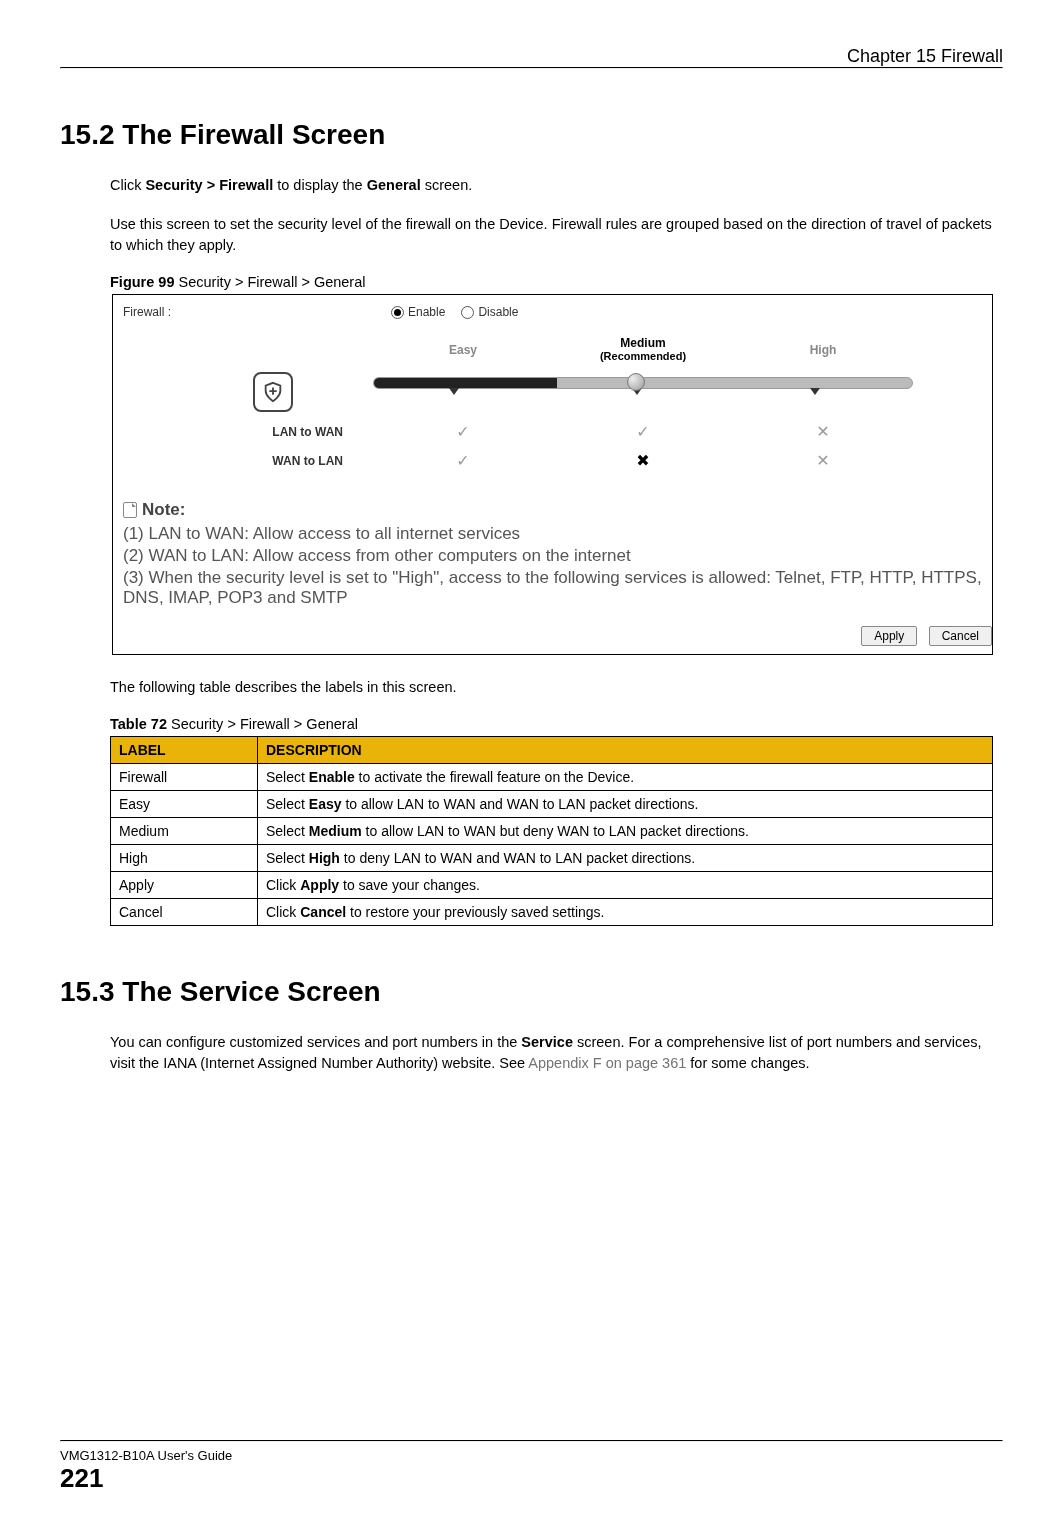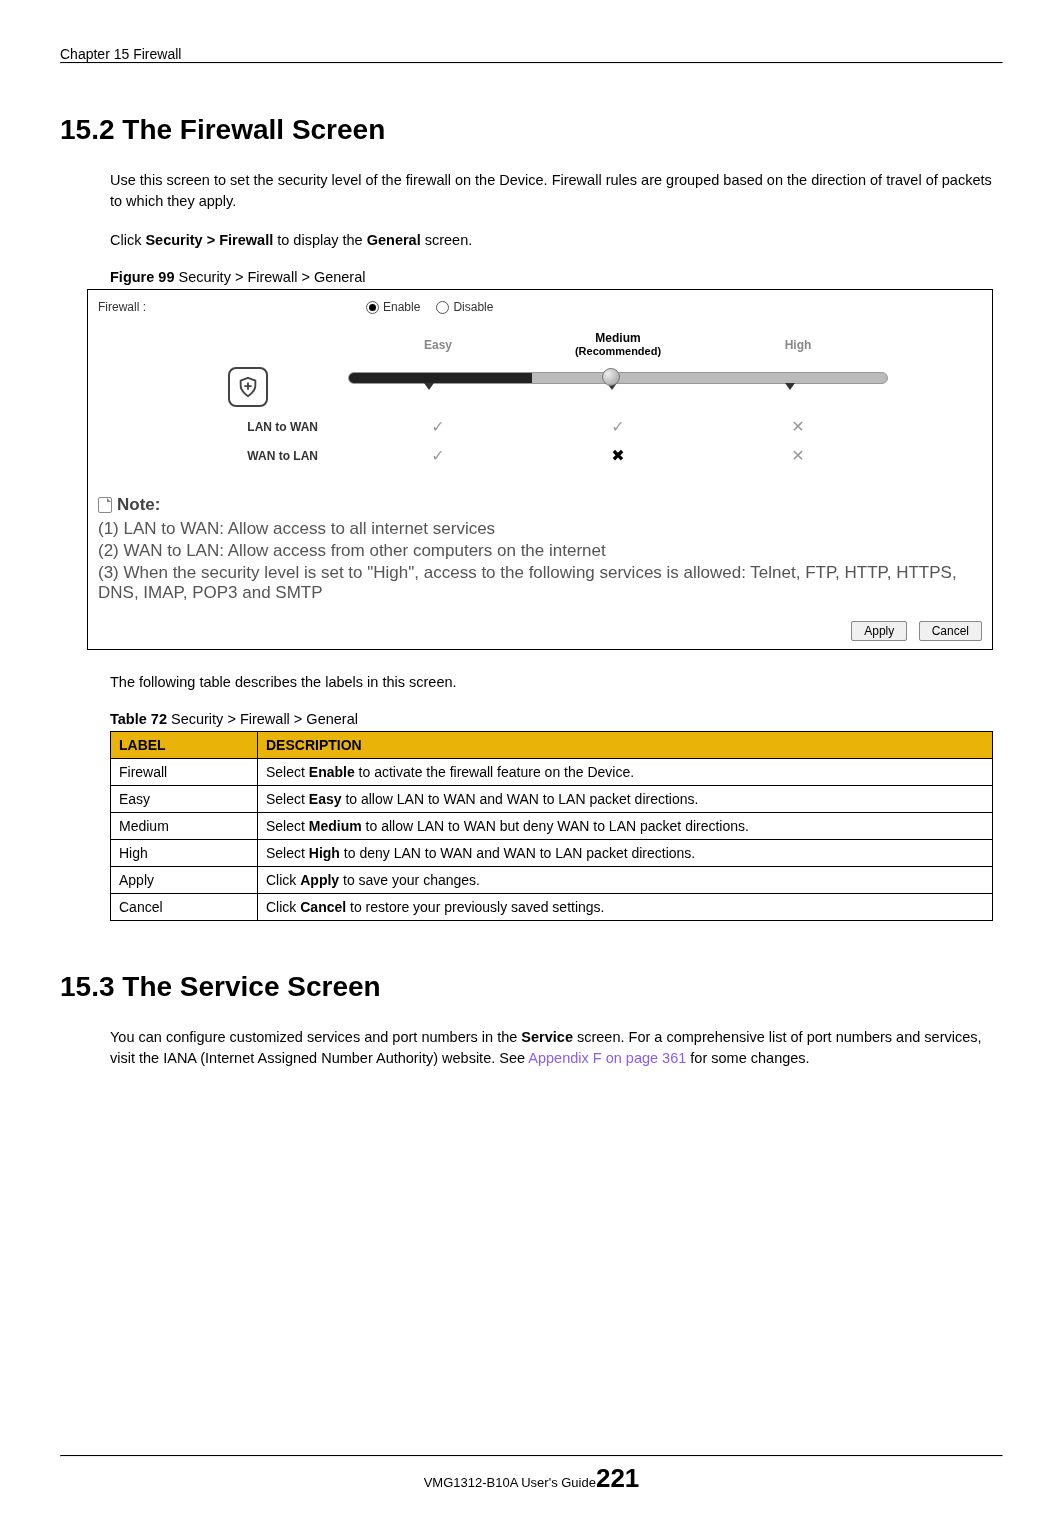"Chapter 15 Firewall" .chapter-line { font-size: 14px -> 18px; text-align: none -> right }
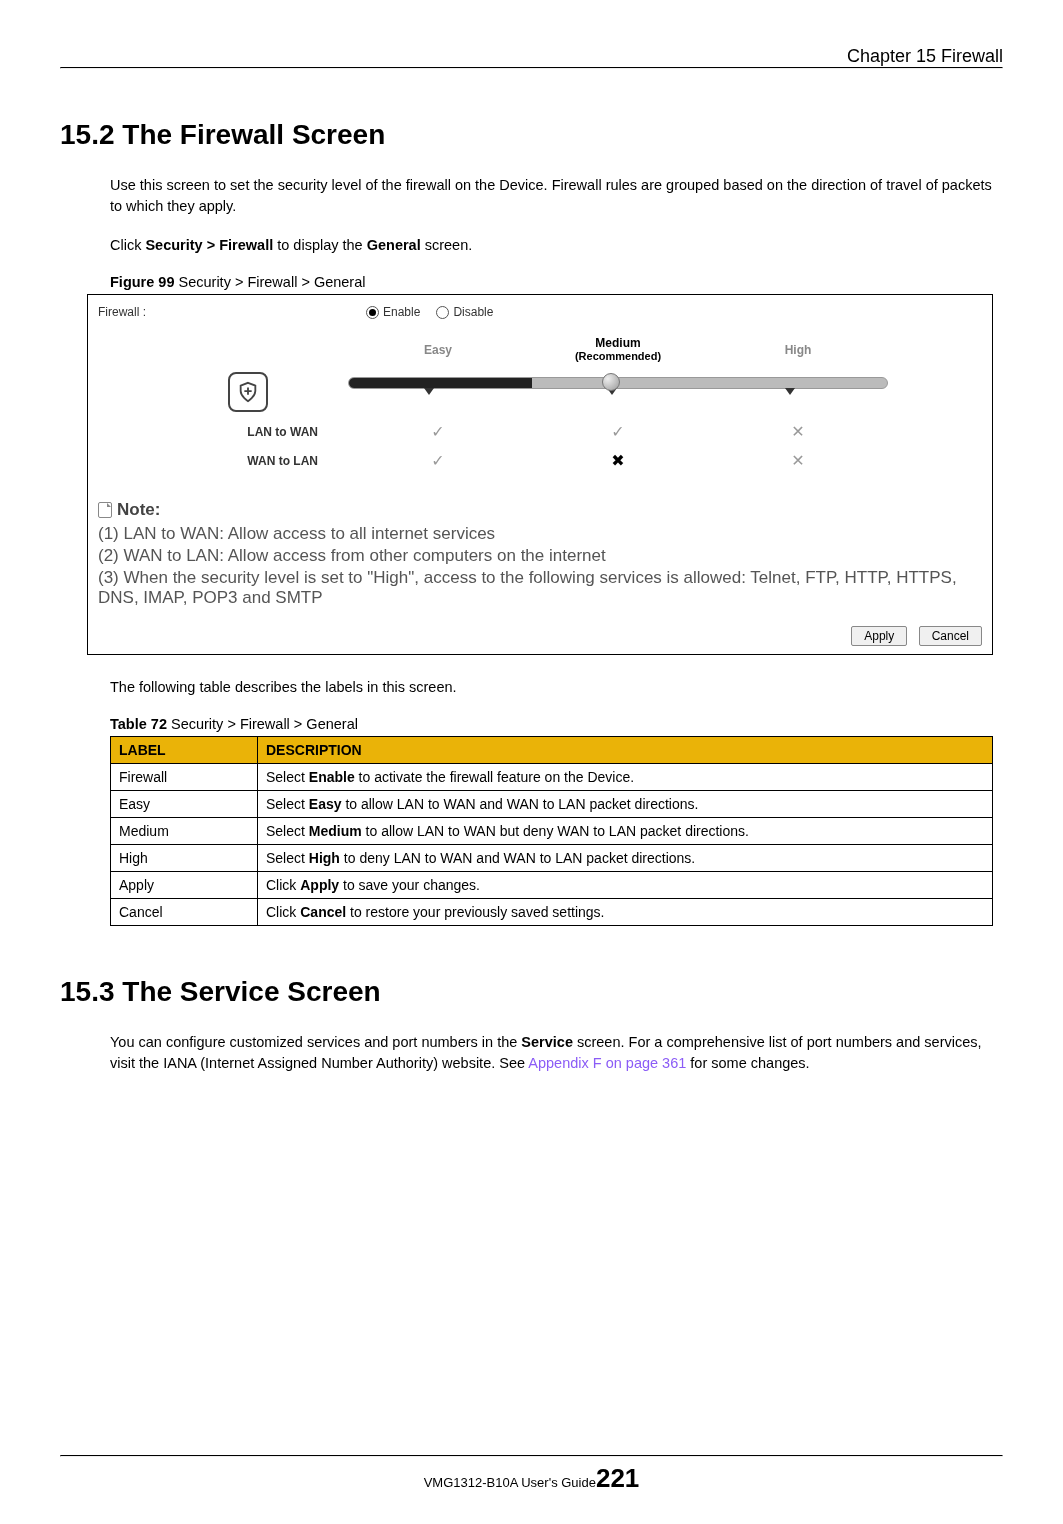"Use this screen to set" p.body-text { order: before "Click Security > Firewall to" -> after "Click Security > Firewall to" }
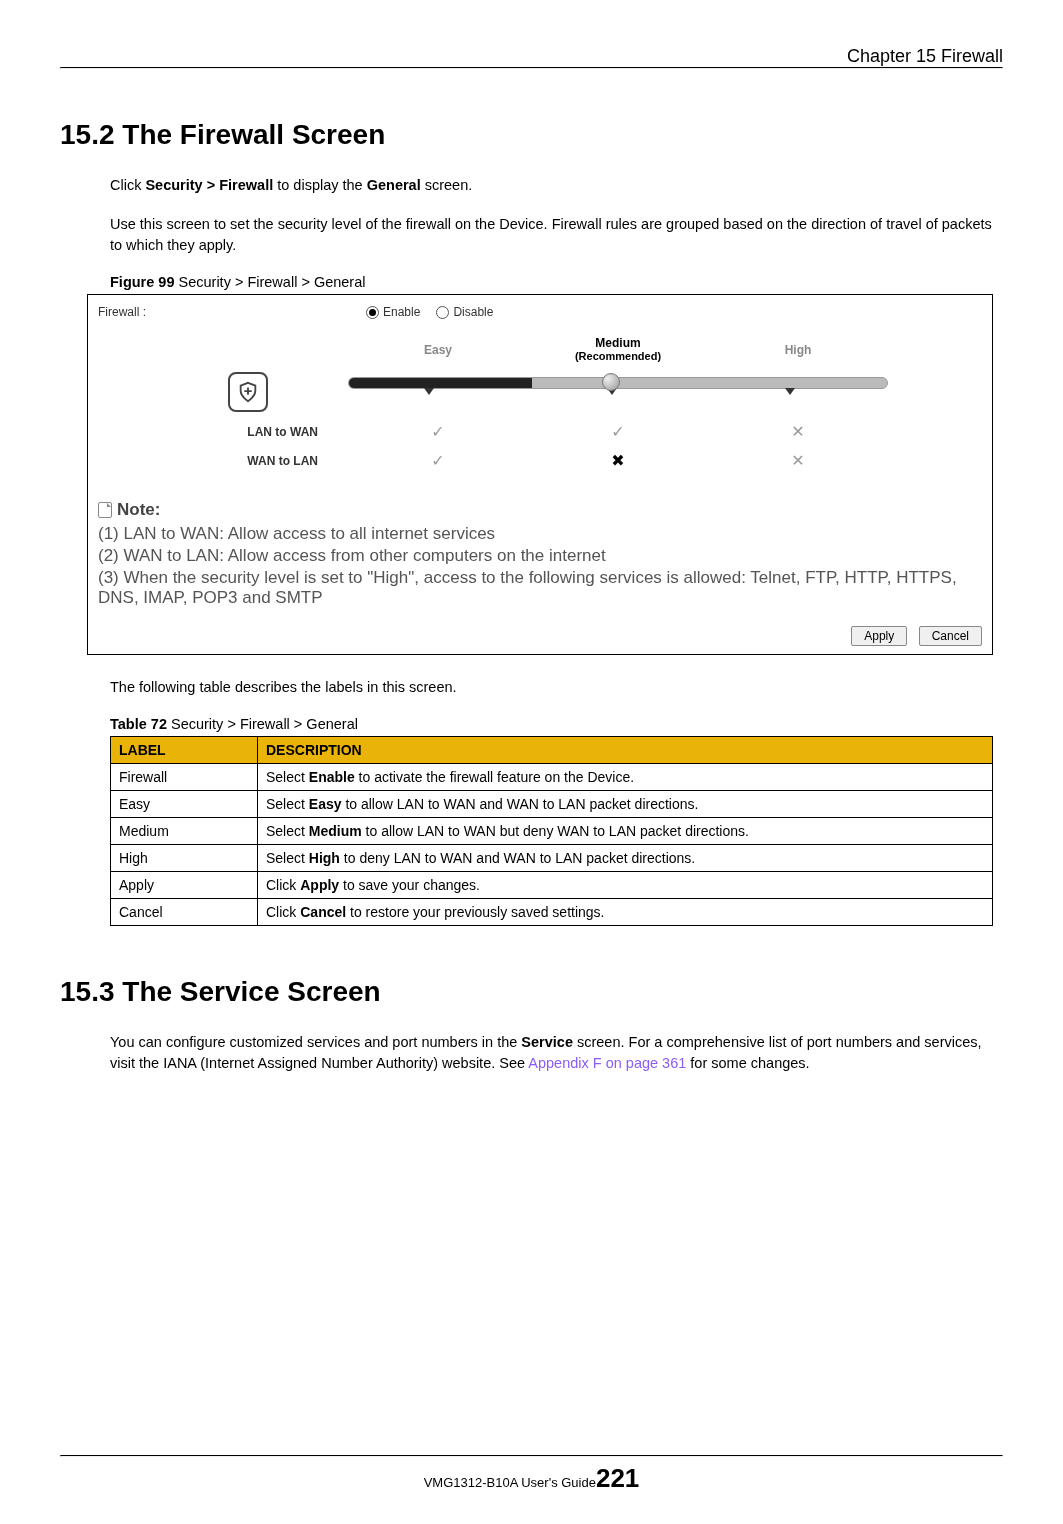"Firewall :" .fig-panel { margin: 0 10px 22px 27px -> 0 10px 22px 52px; padding: 10px 10px 8px 10px -> 10px 0 8px 10px }
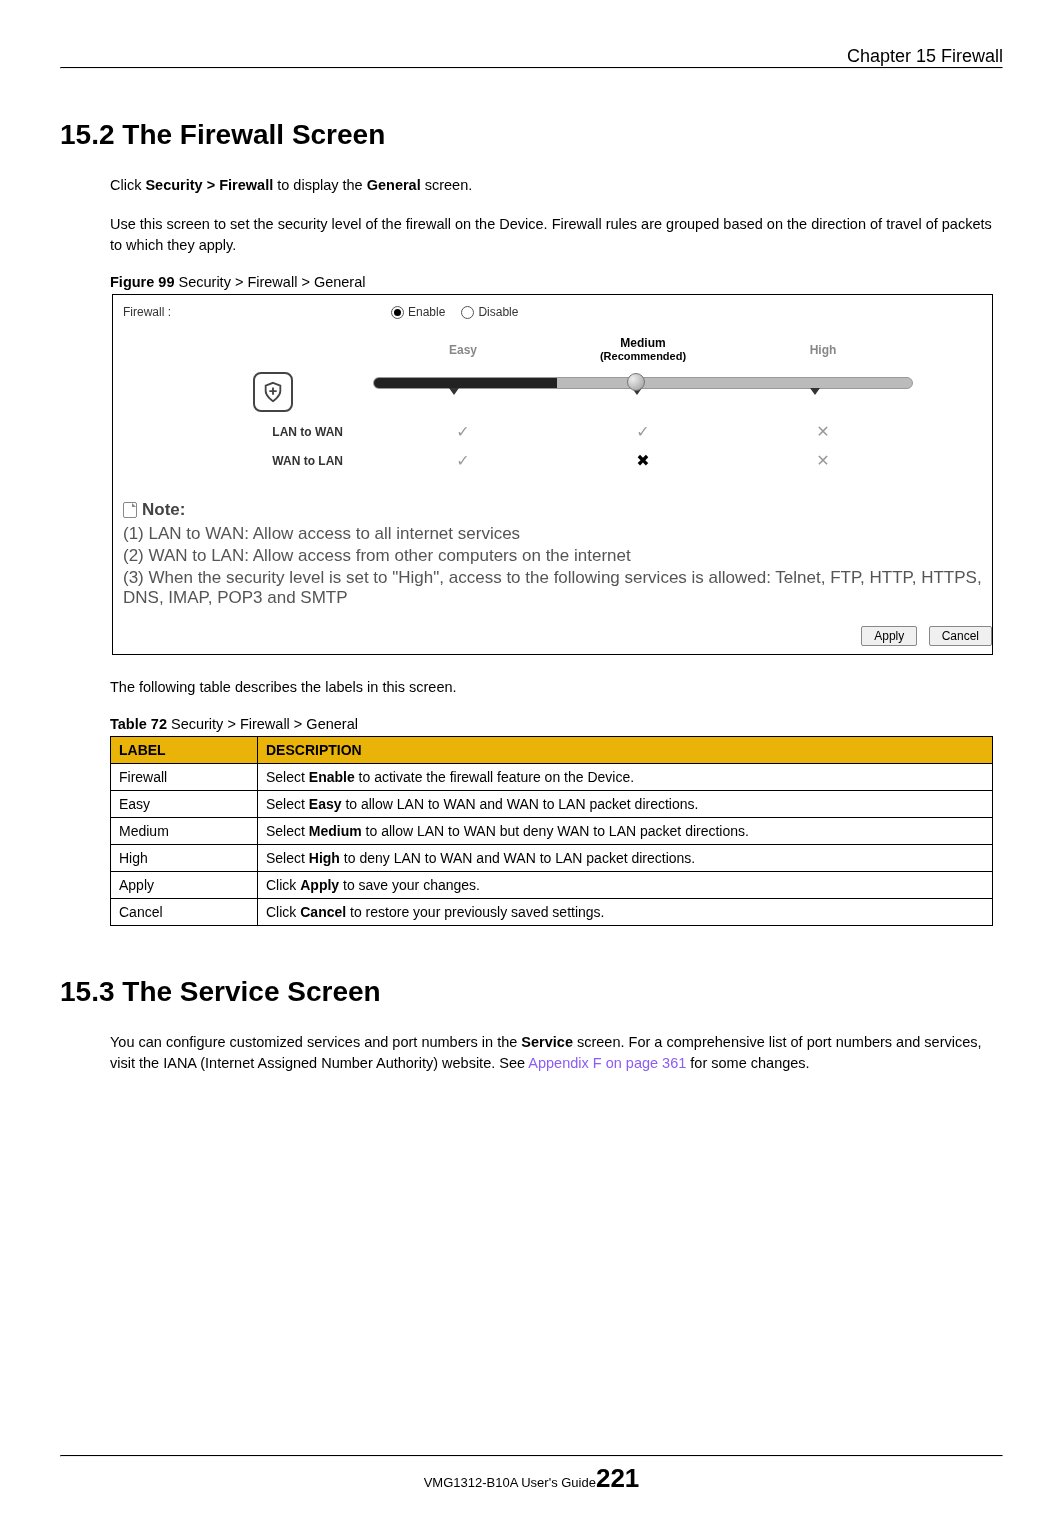"Appendix F on page 361" a.xref { color: #8b5cf6 -> #737373 }
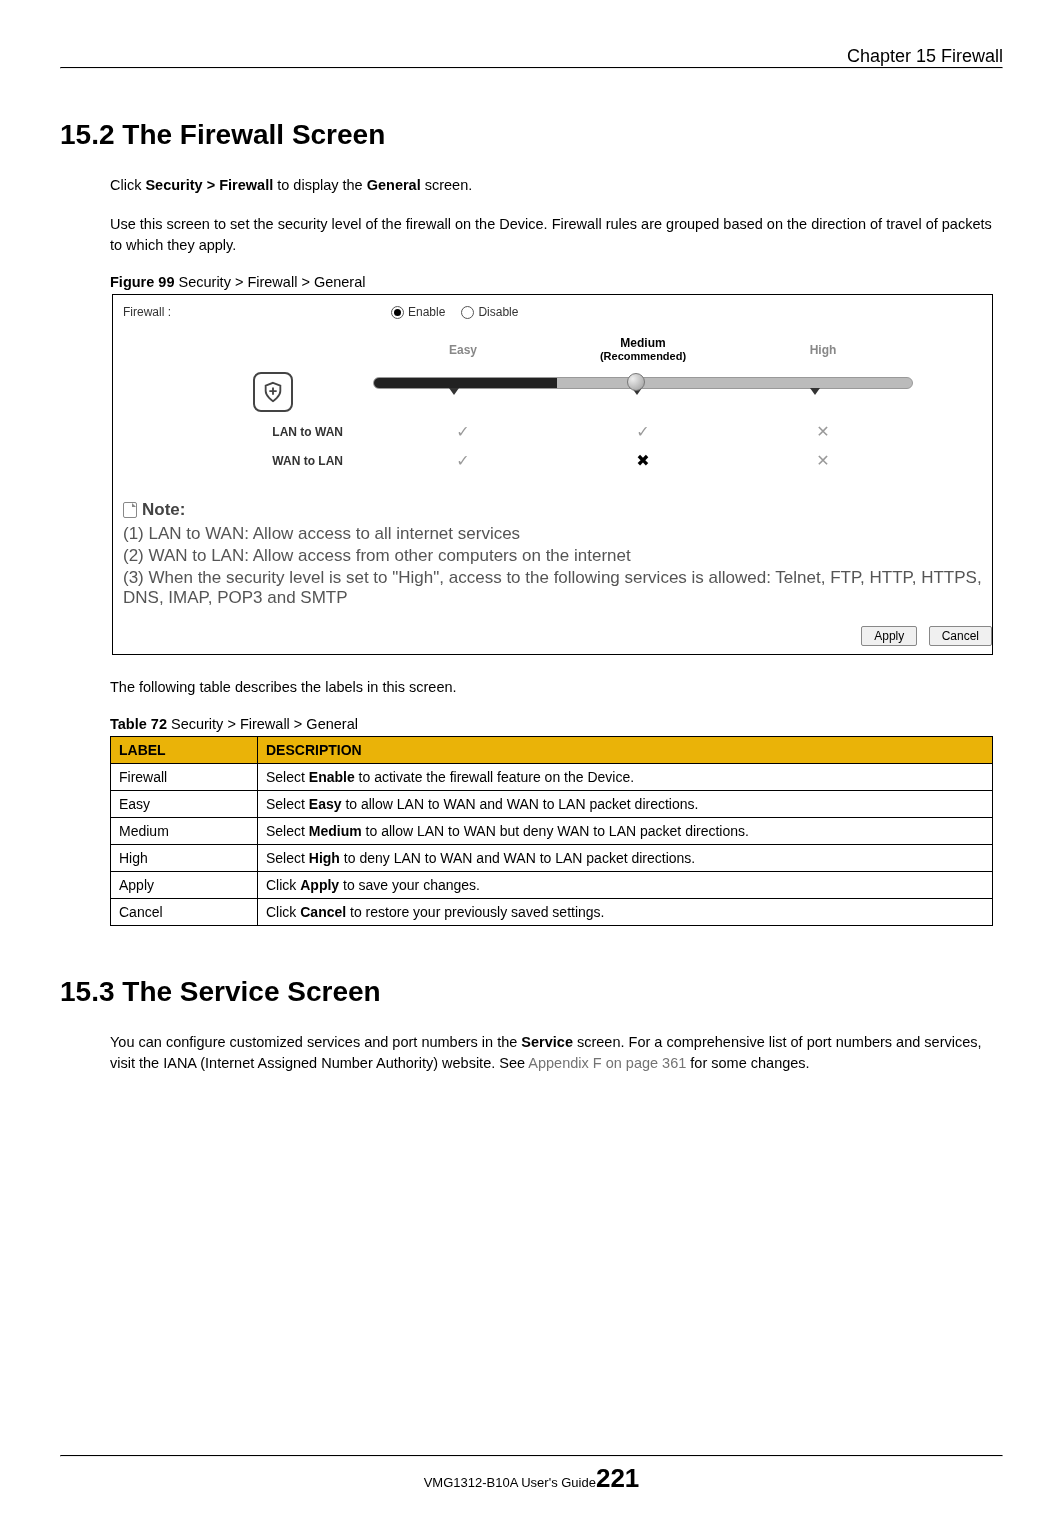"VMG1312-B10A User's Guide" .footer-row { flex-direction: none -> column }
